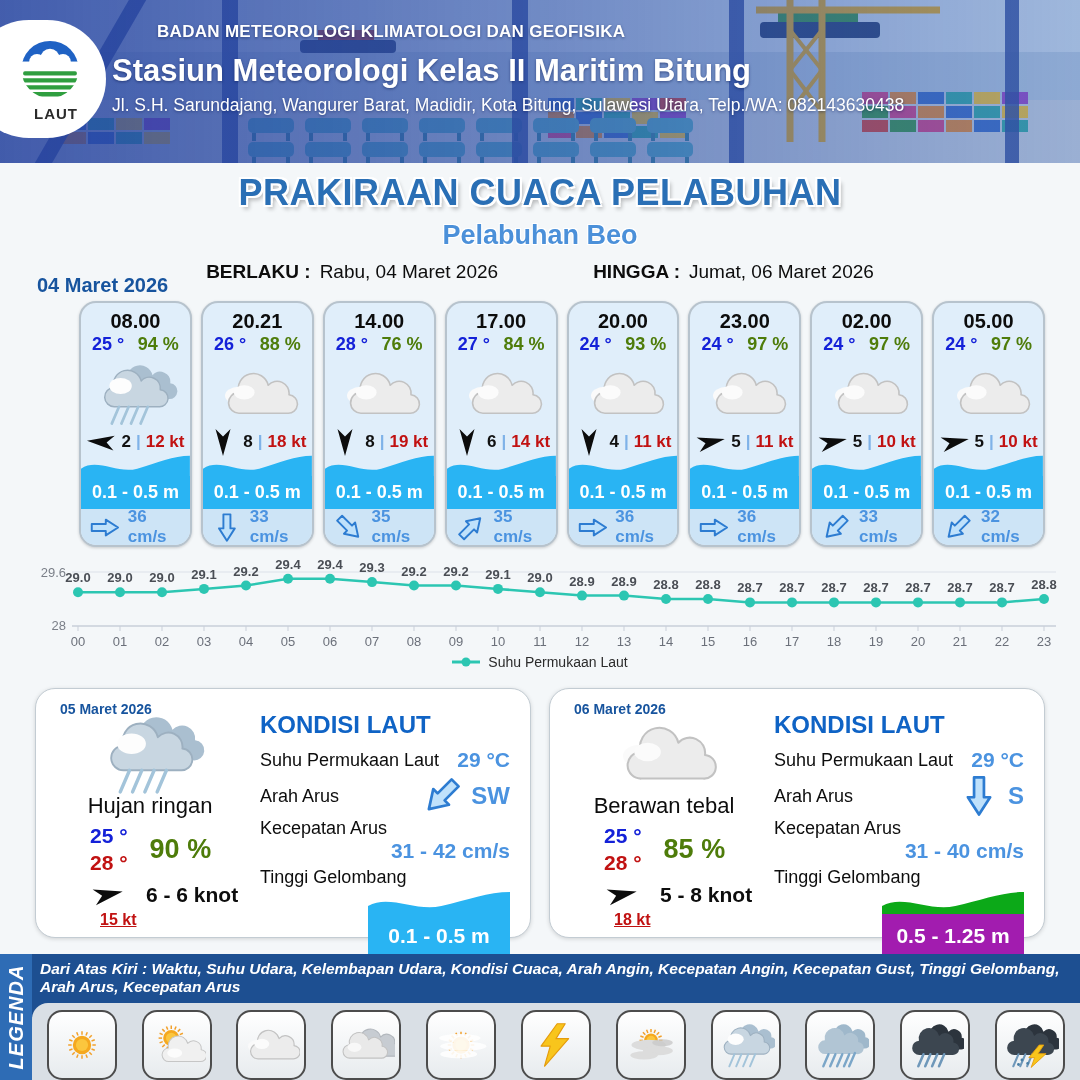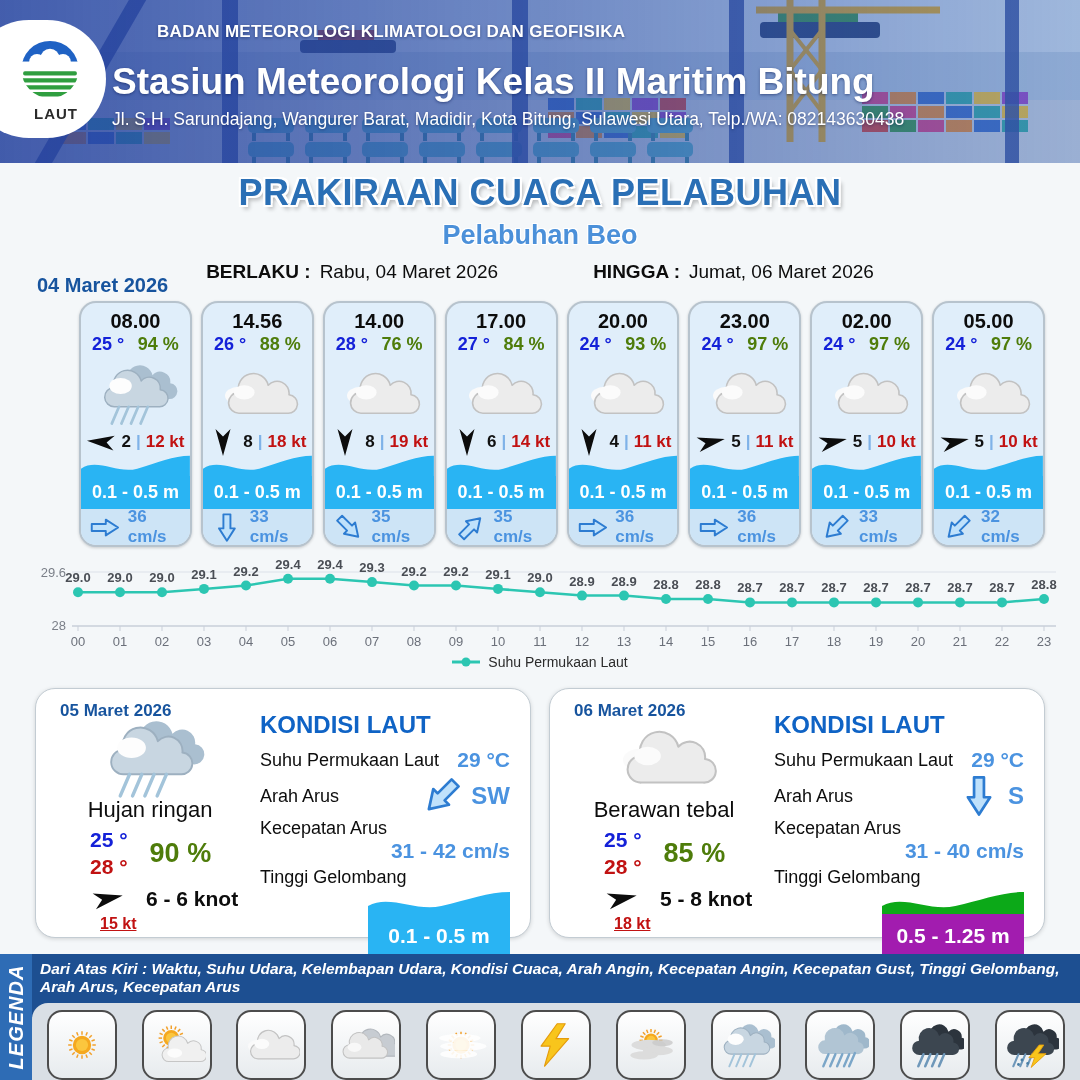"Stasiun Meteorologi Kelas II Maritim" .station { font-size: 37px -> 31px; margin-top: 19px -> 11px }
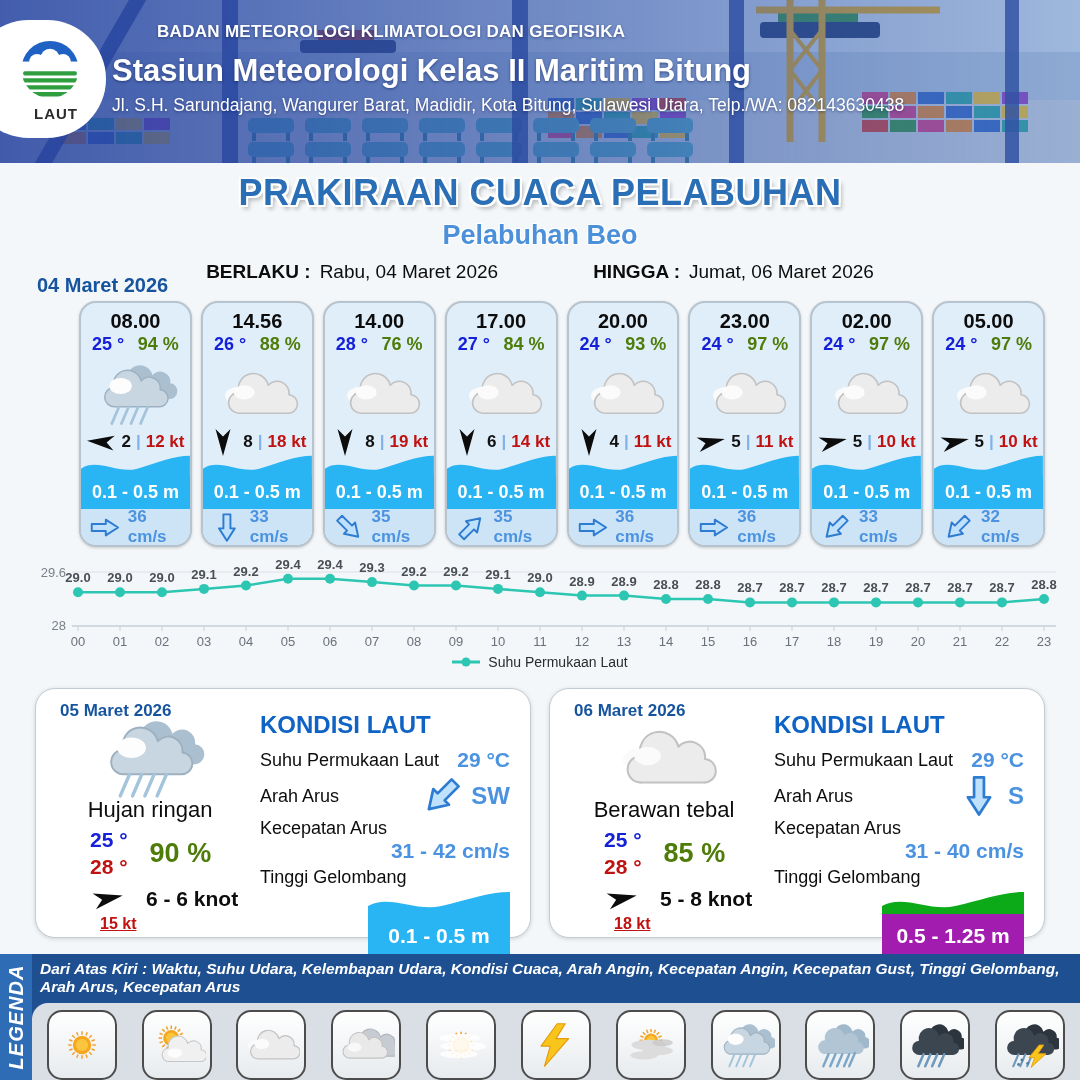"14.56" div.fc-time { text: 14.56 -> 20.21 }
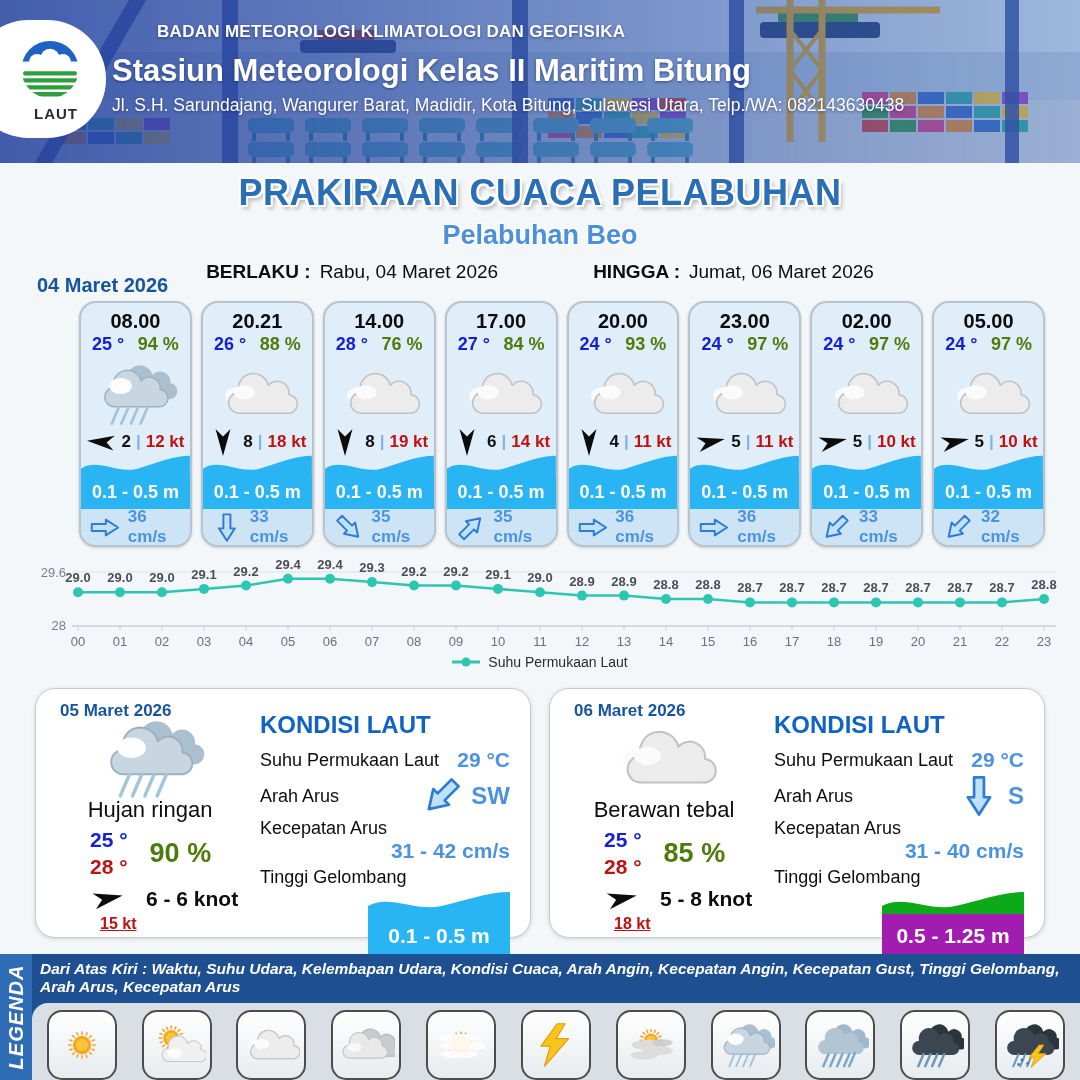"05 Maret 2026" .d-date { font-size: 17px -> 14px }
